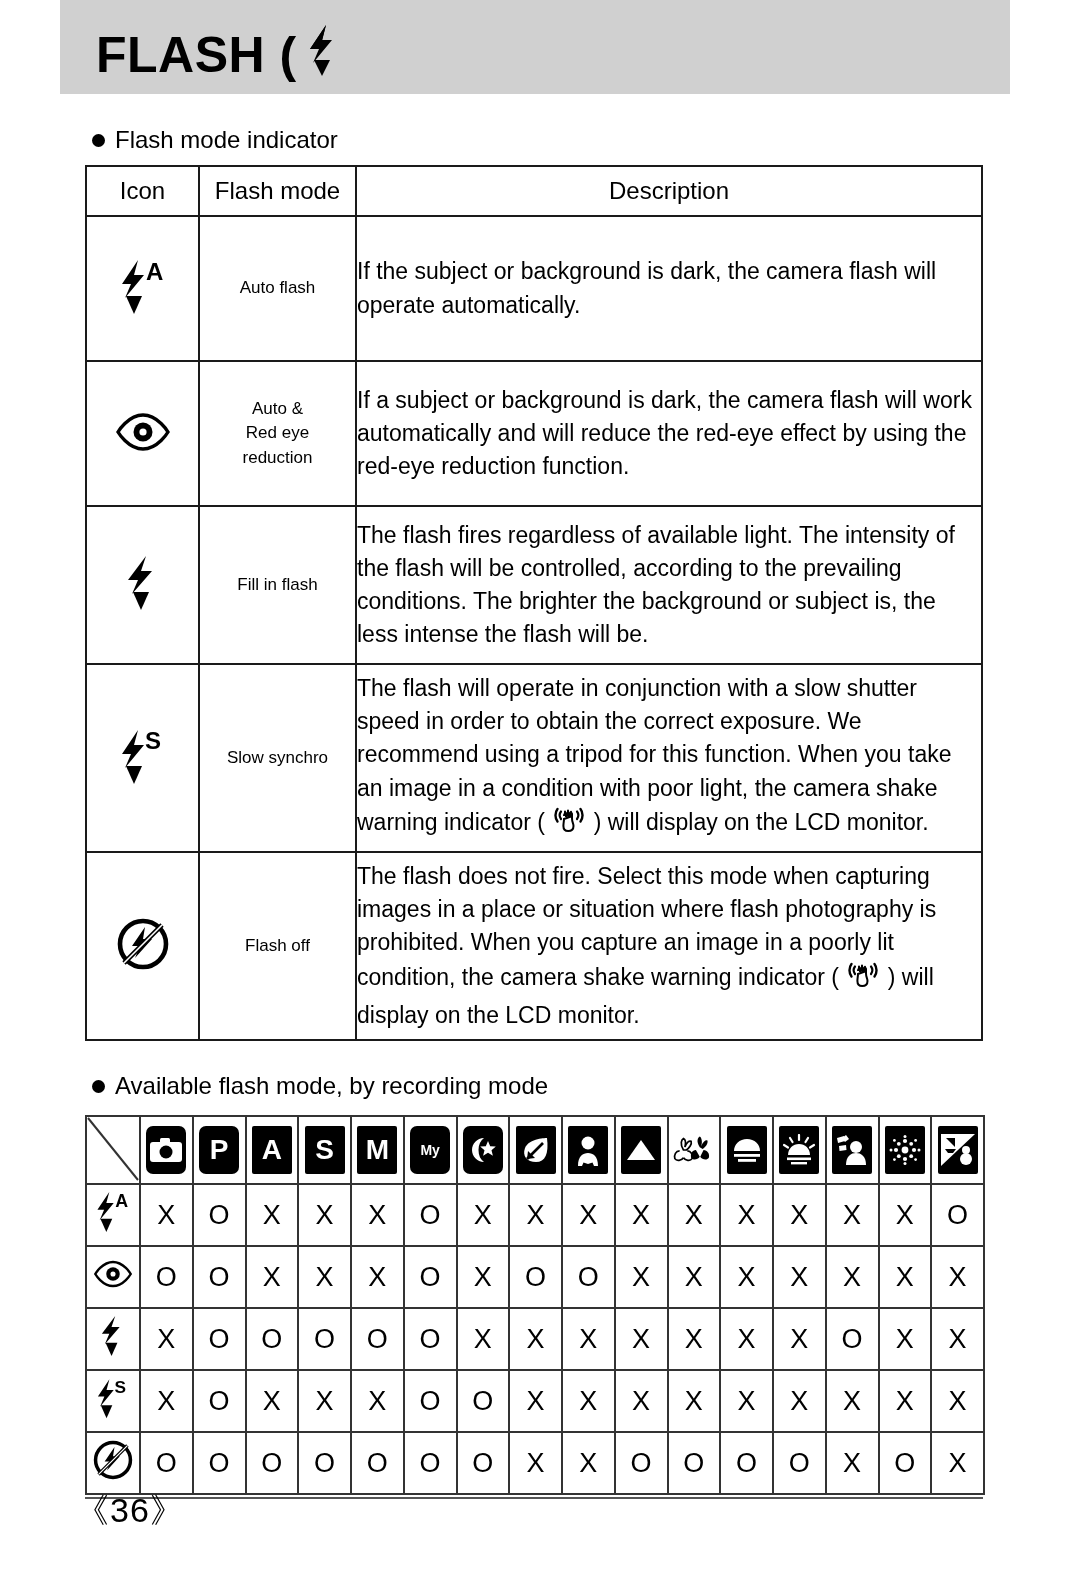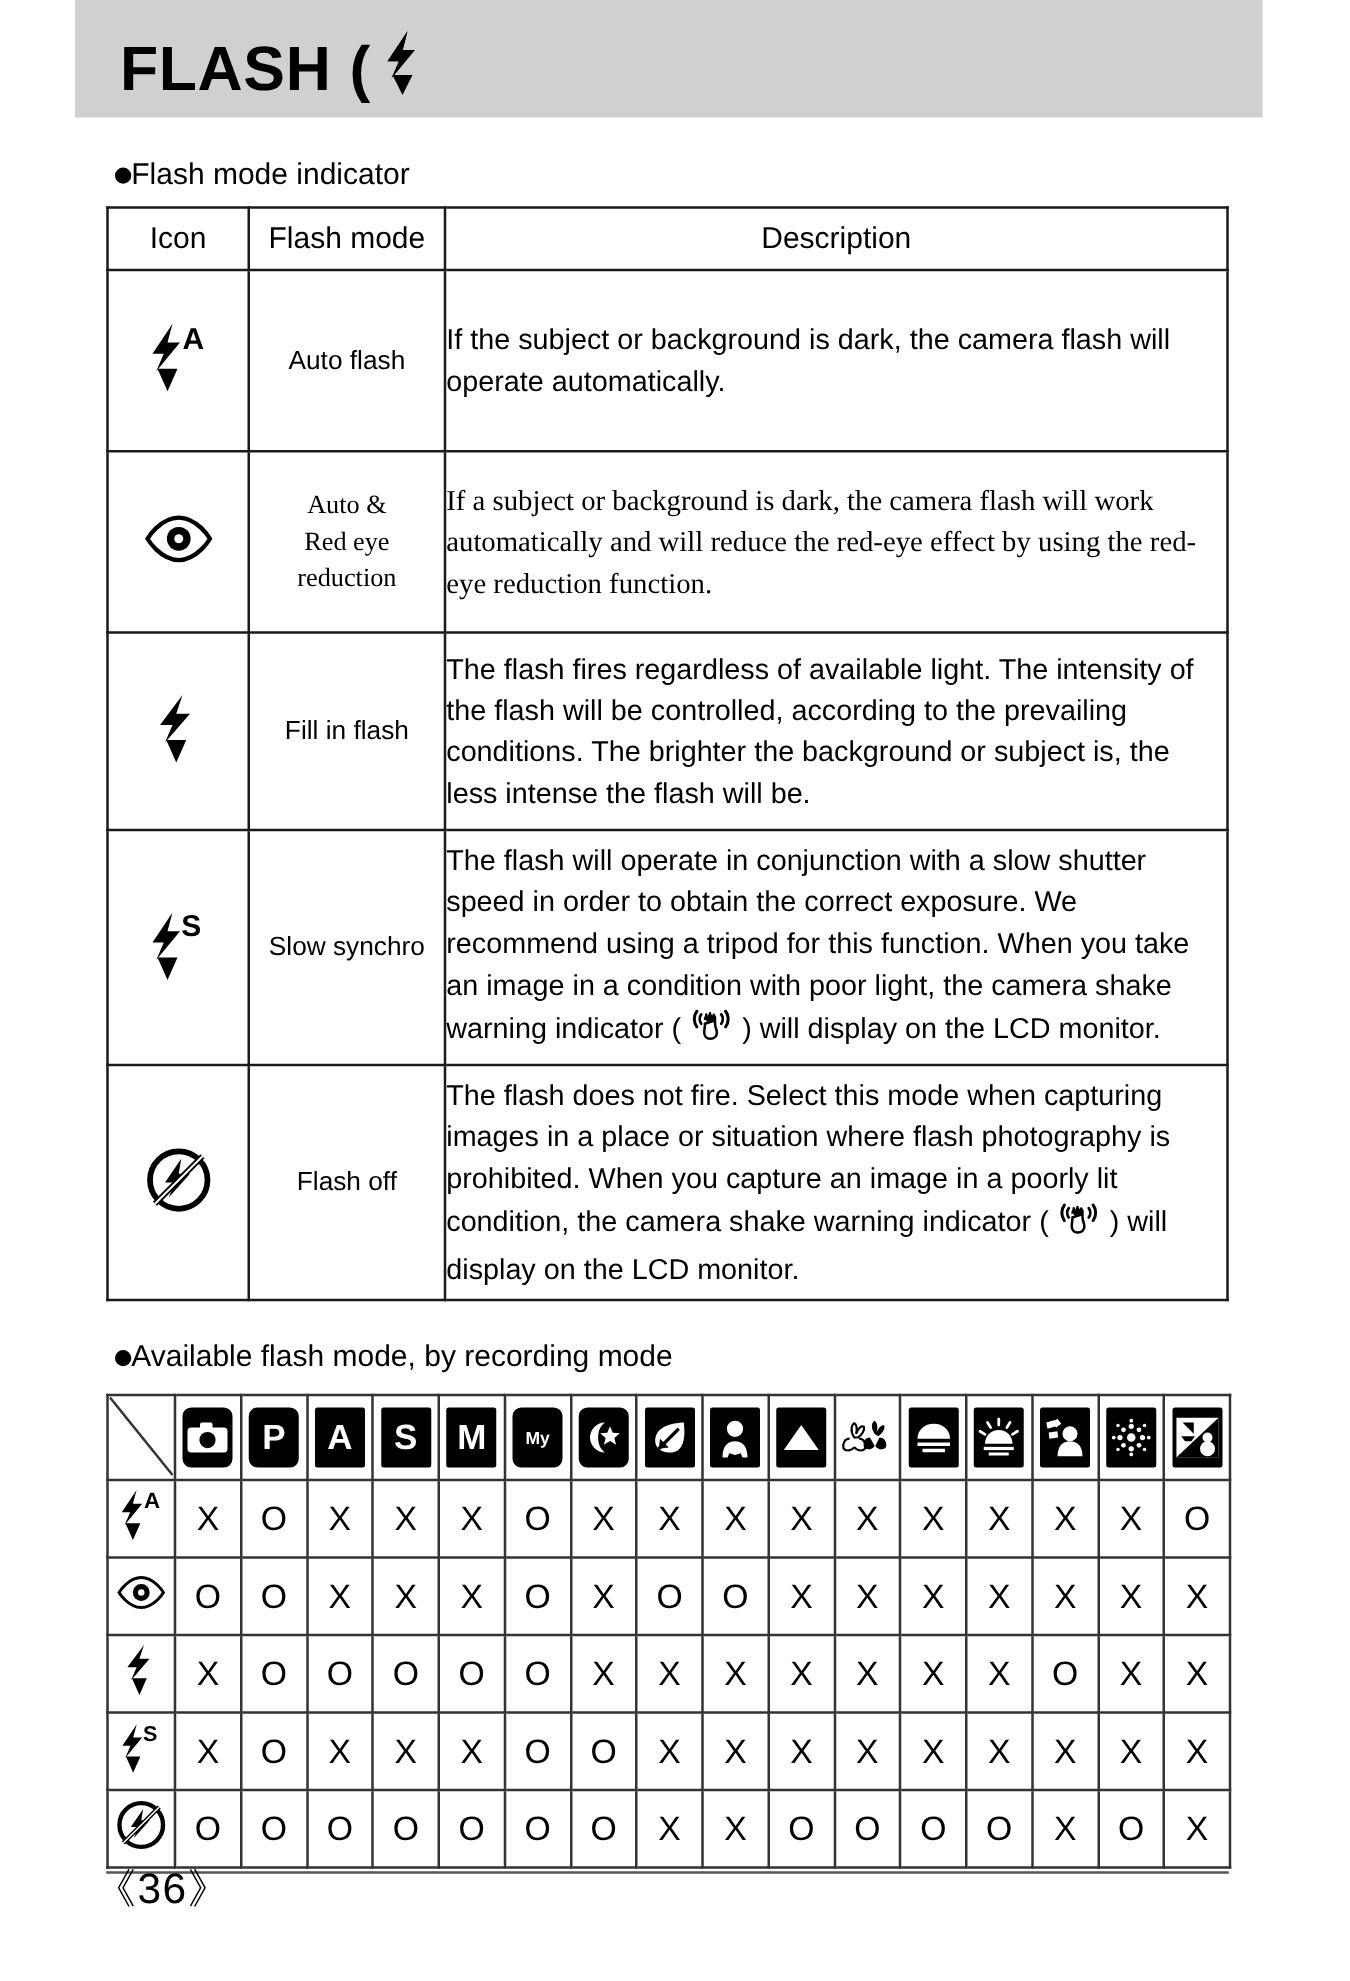"Flash mode indicator" .bullet-line { gap: 0 -> 10px }
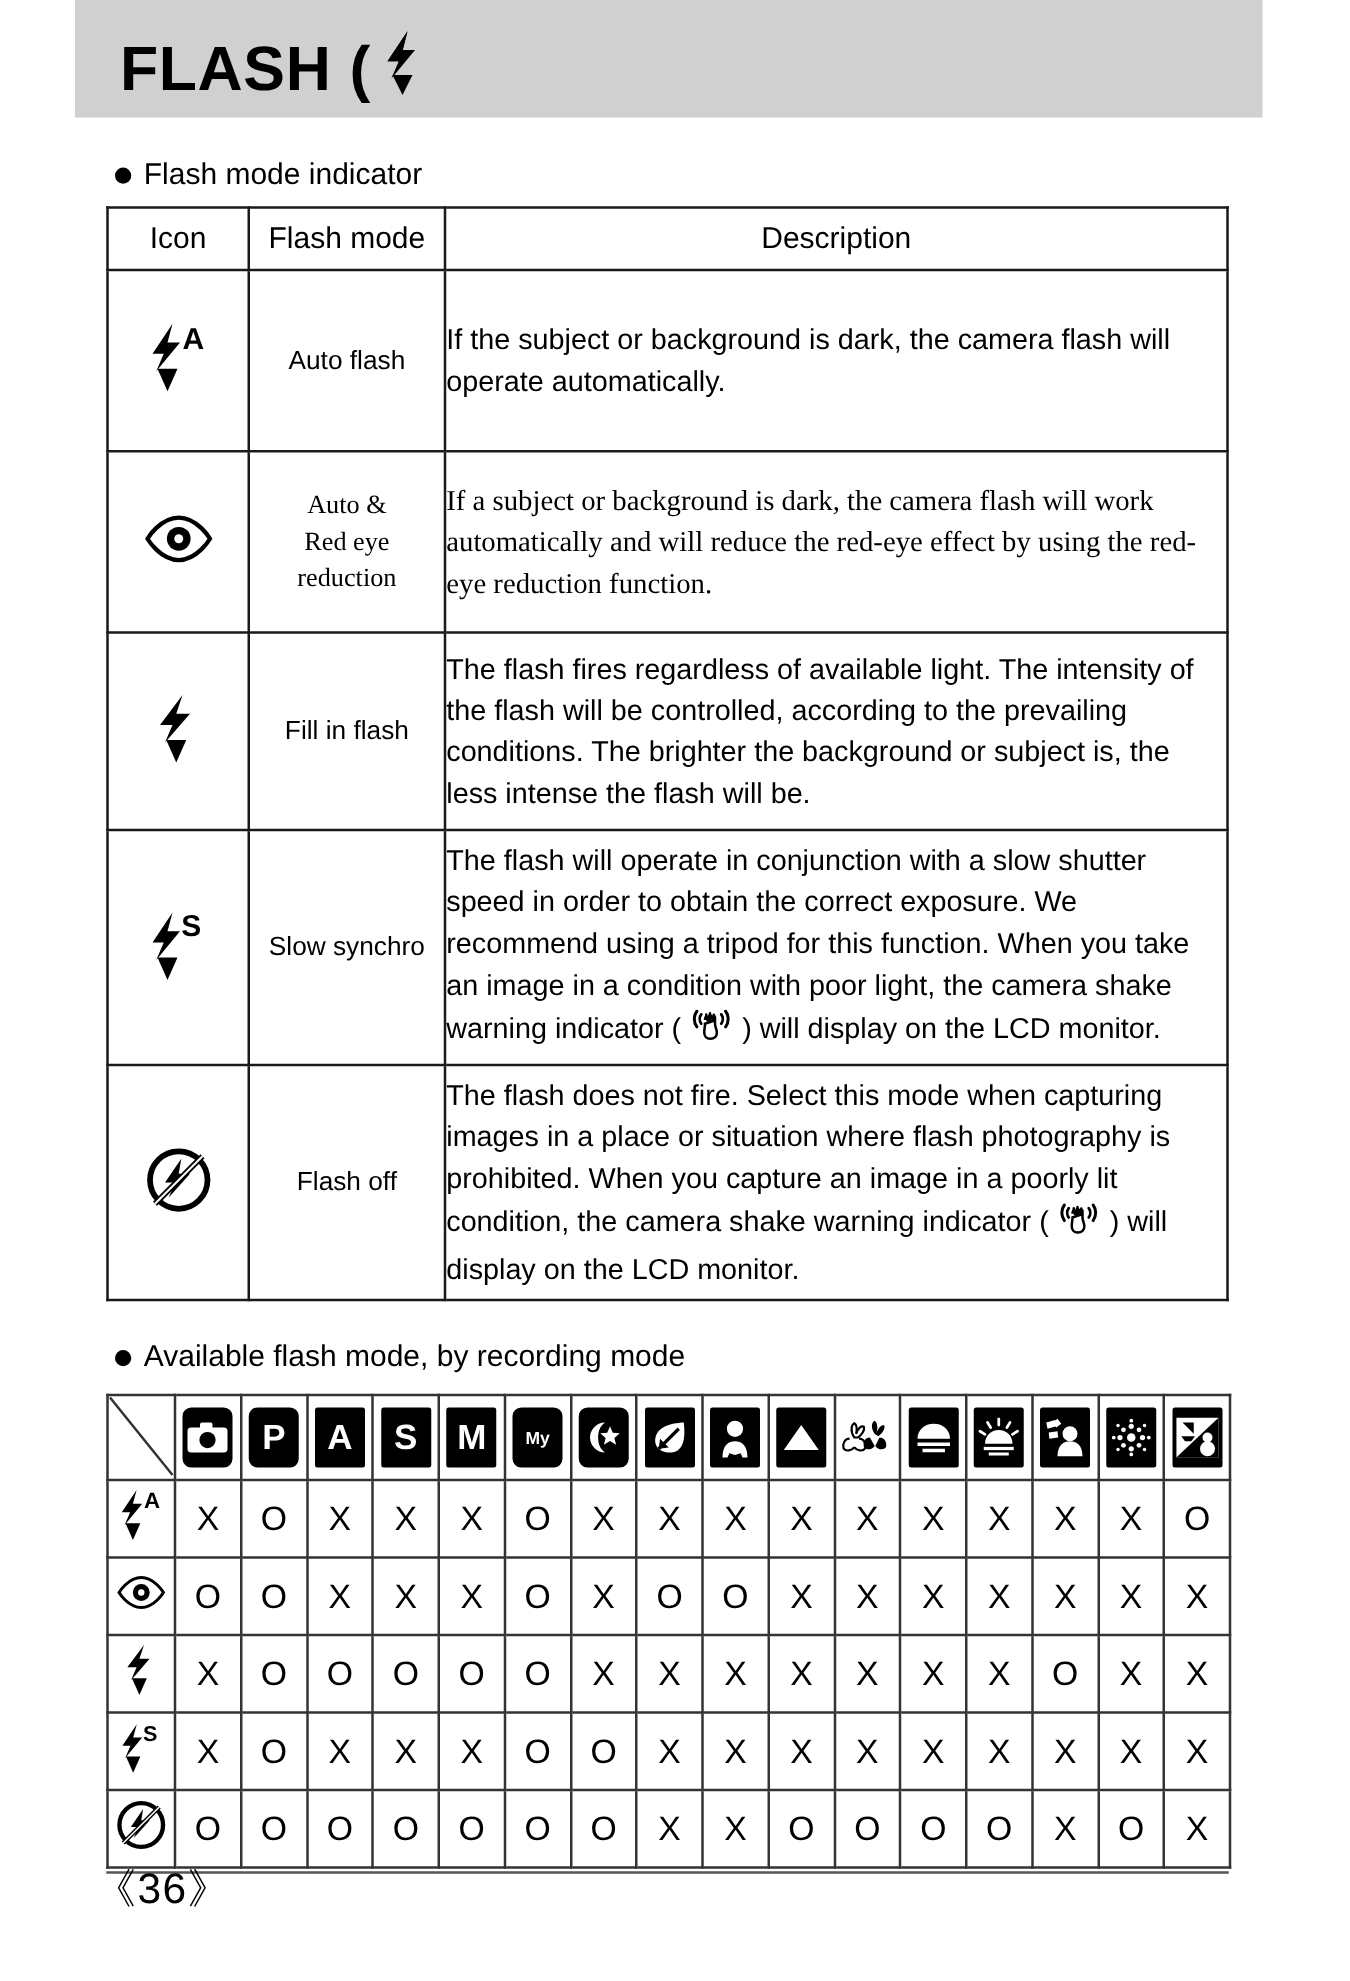"Auto flash" .cell-mode { font-size: 21px -> 17px }
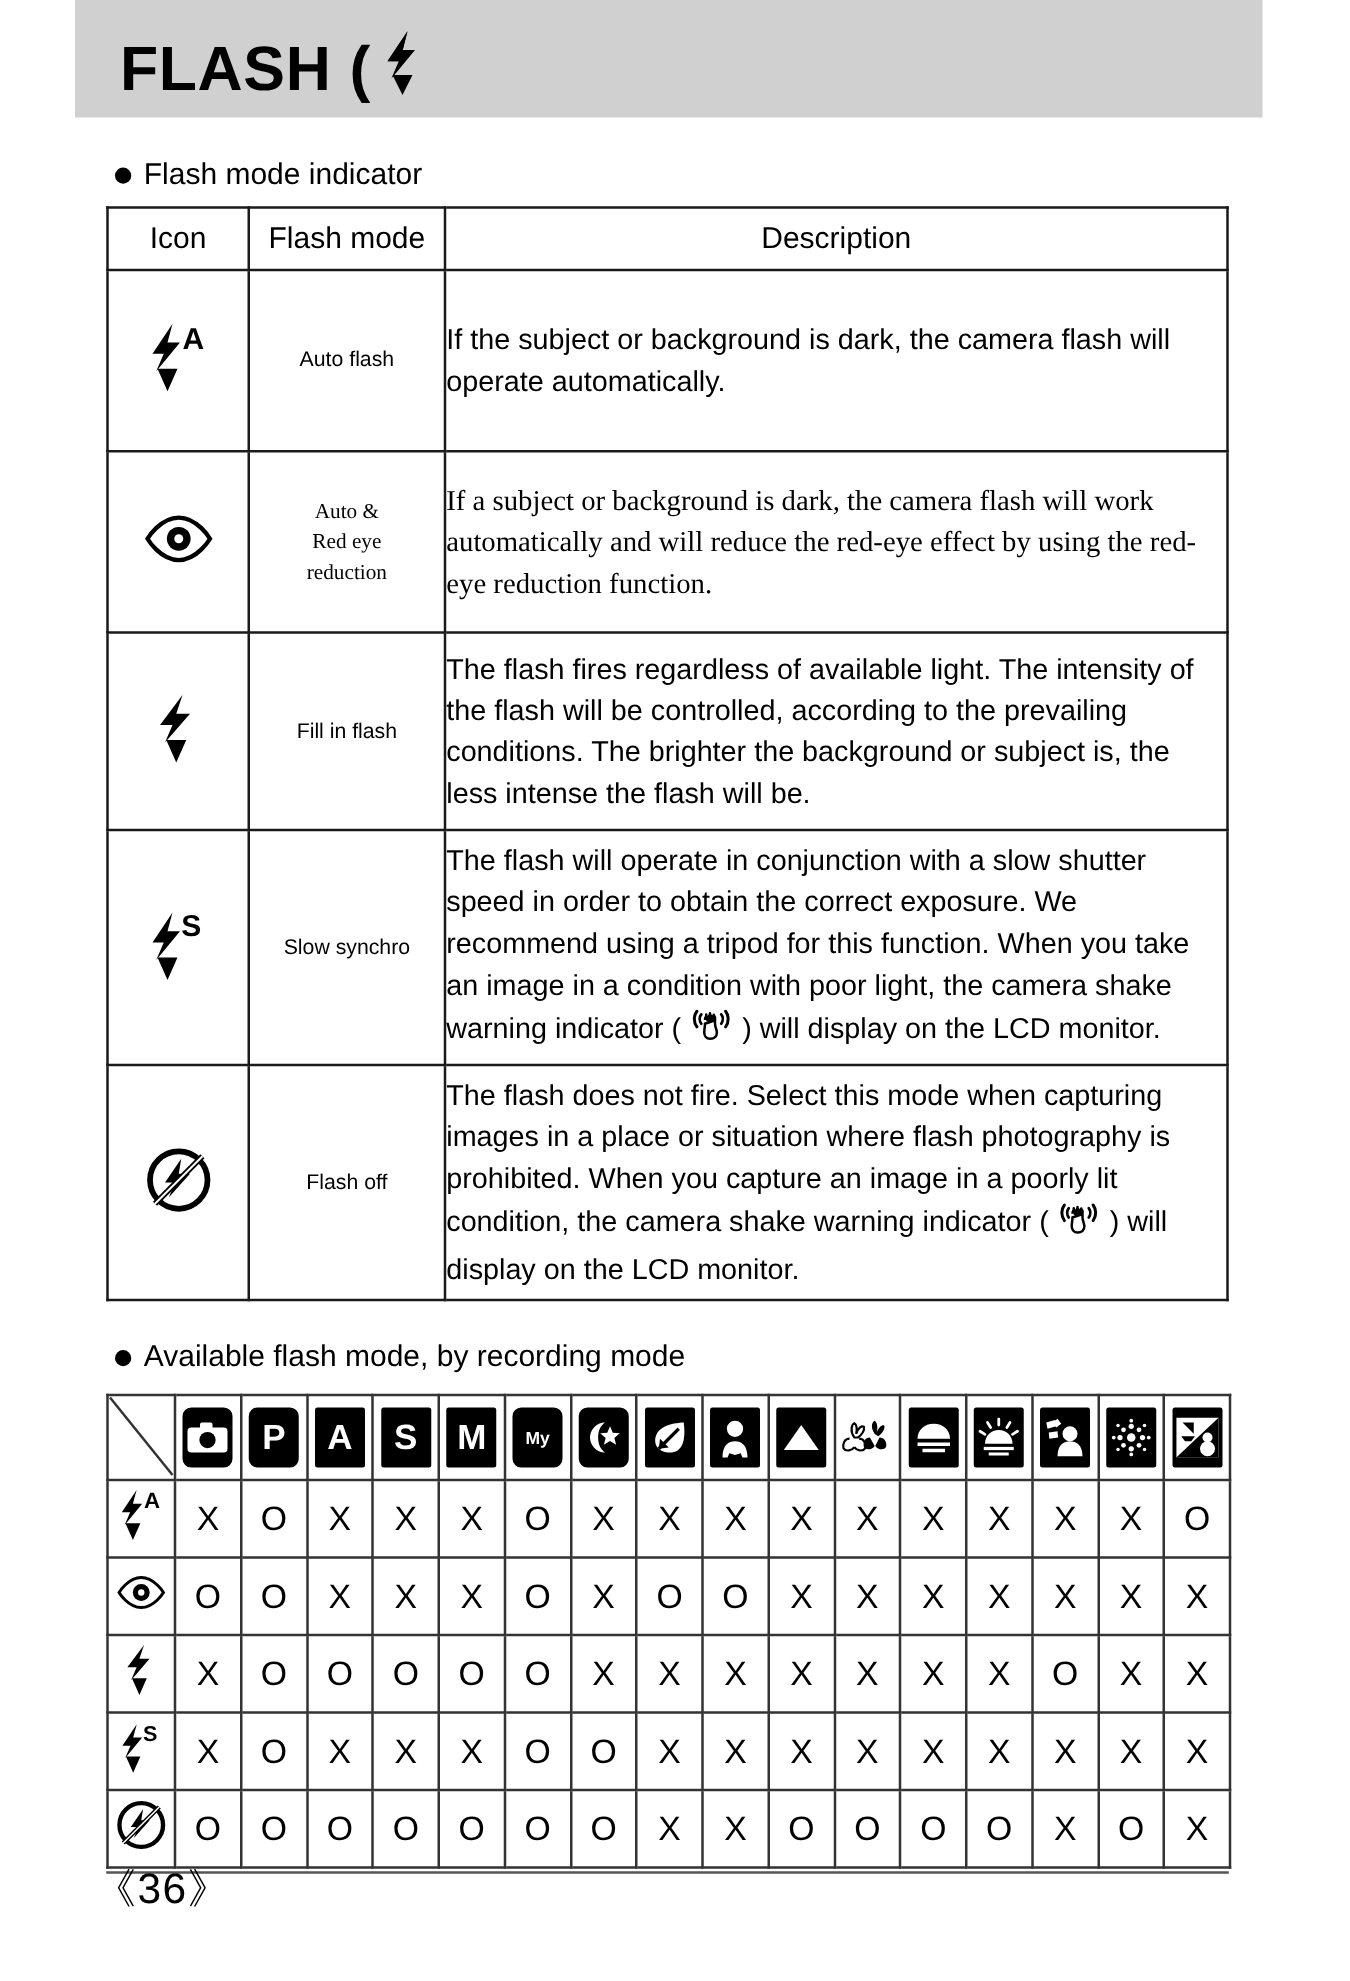"Auto &" tr { font-family: Liberation Serif, serif -> none }
